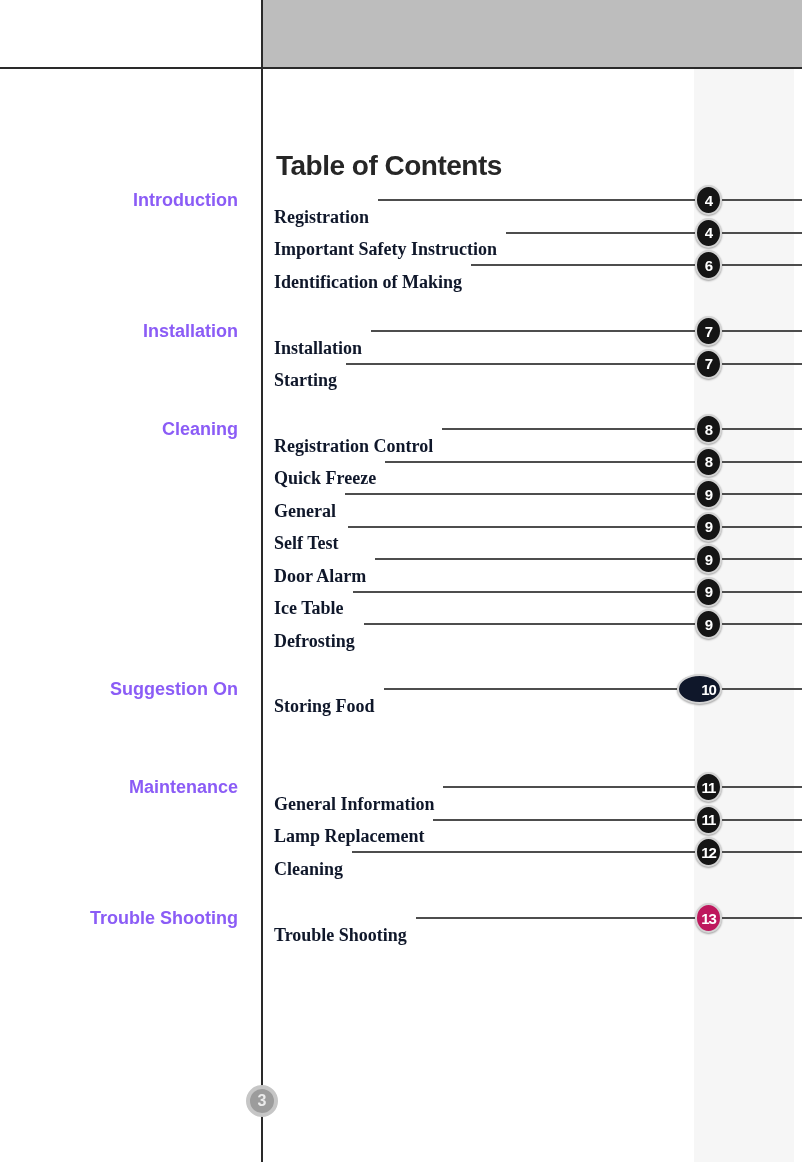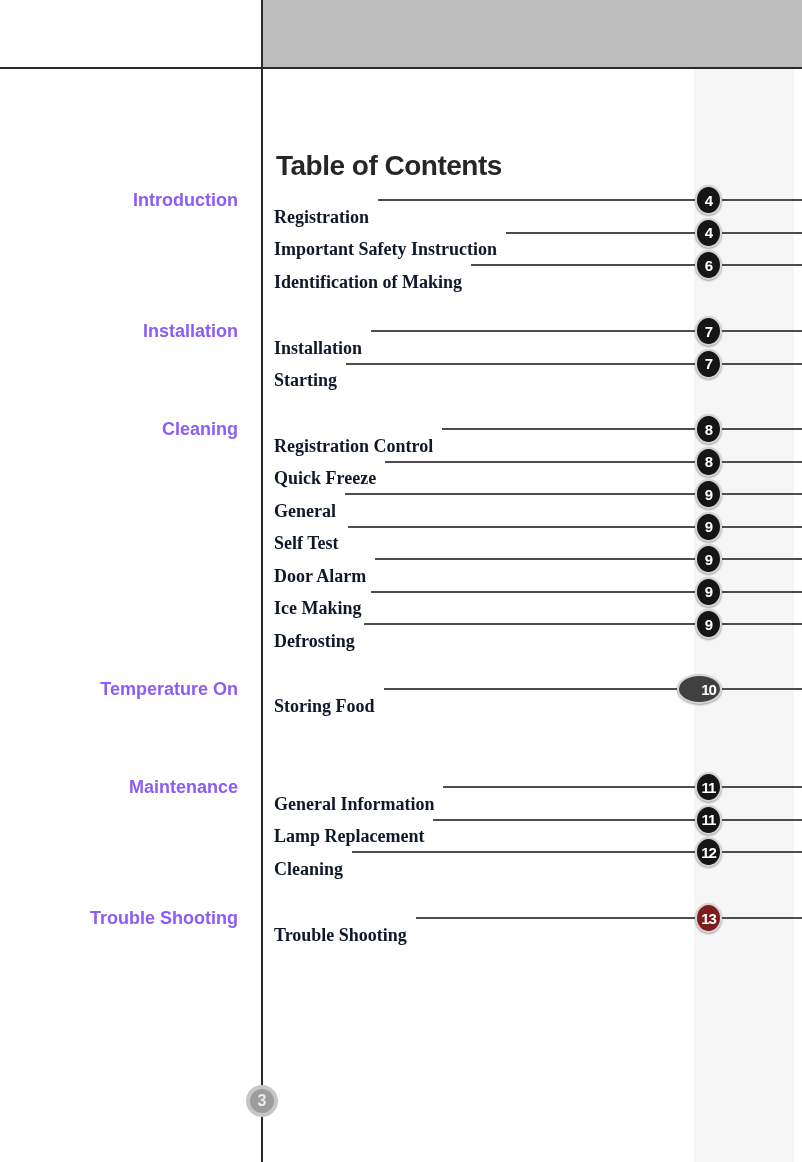"Ice Making" span.entry-title { text: Making -> Table }
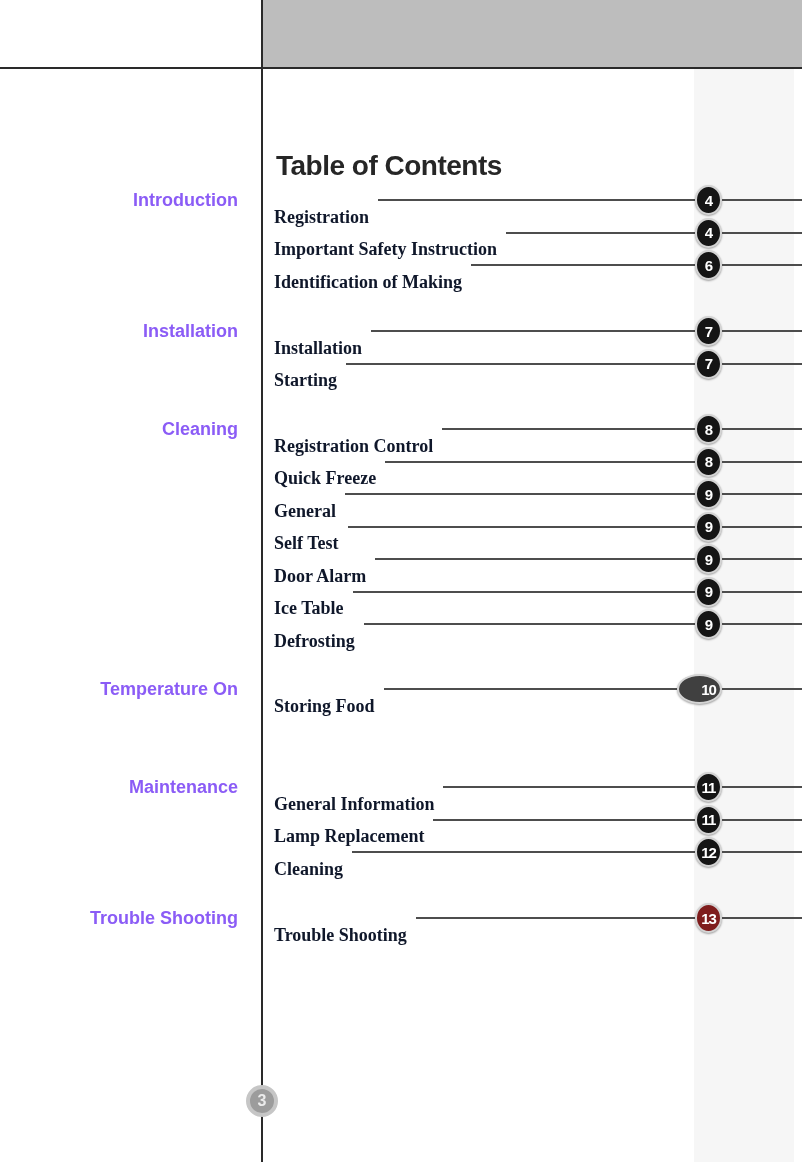"Temperature On" div.label-line { text: Temperature -> Suggestion }
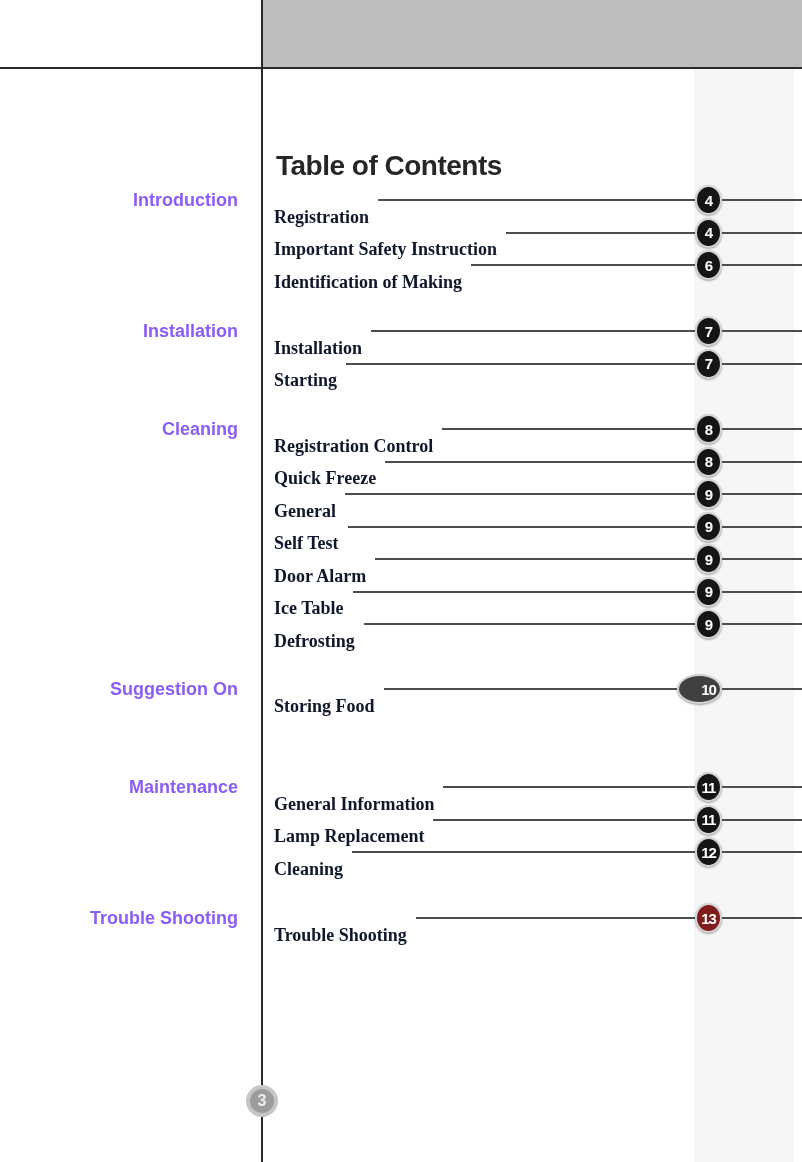"10" span.badge { background: #404040 -> #0f172a }
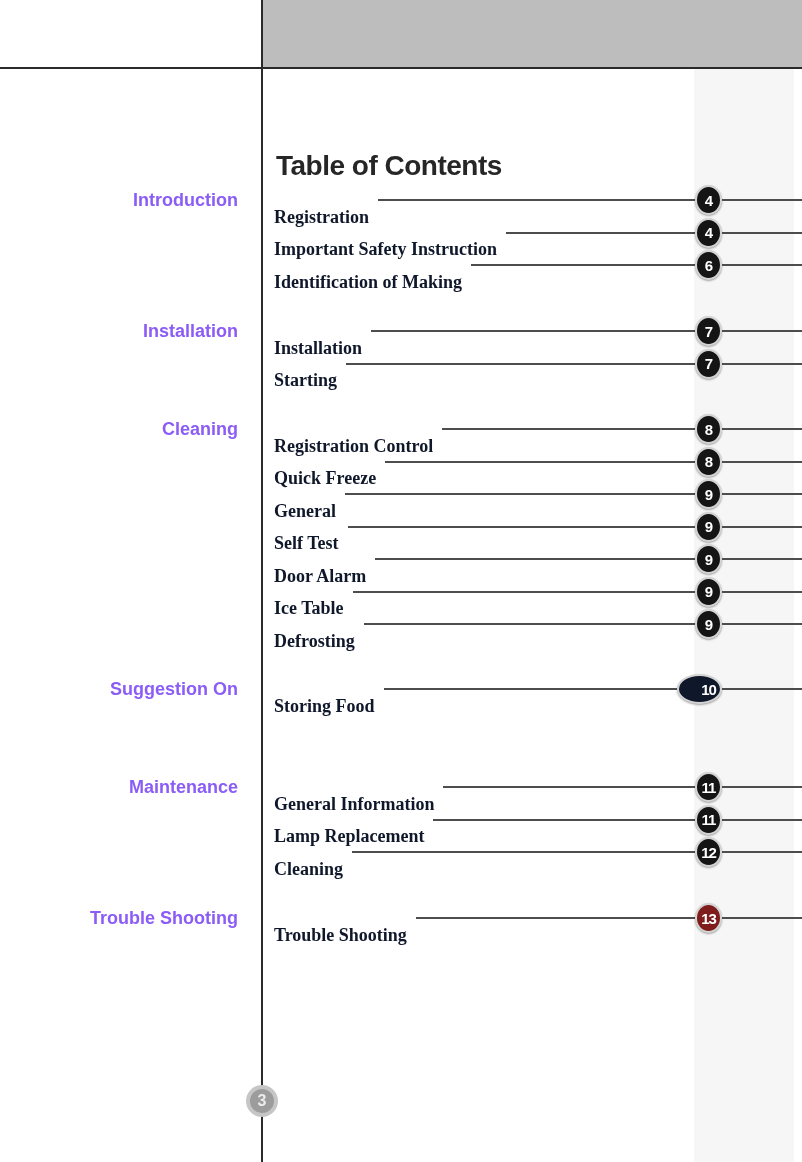"13" span.badge { background: #7f1d1d -> #be185d }
